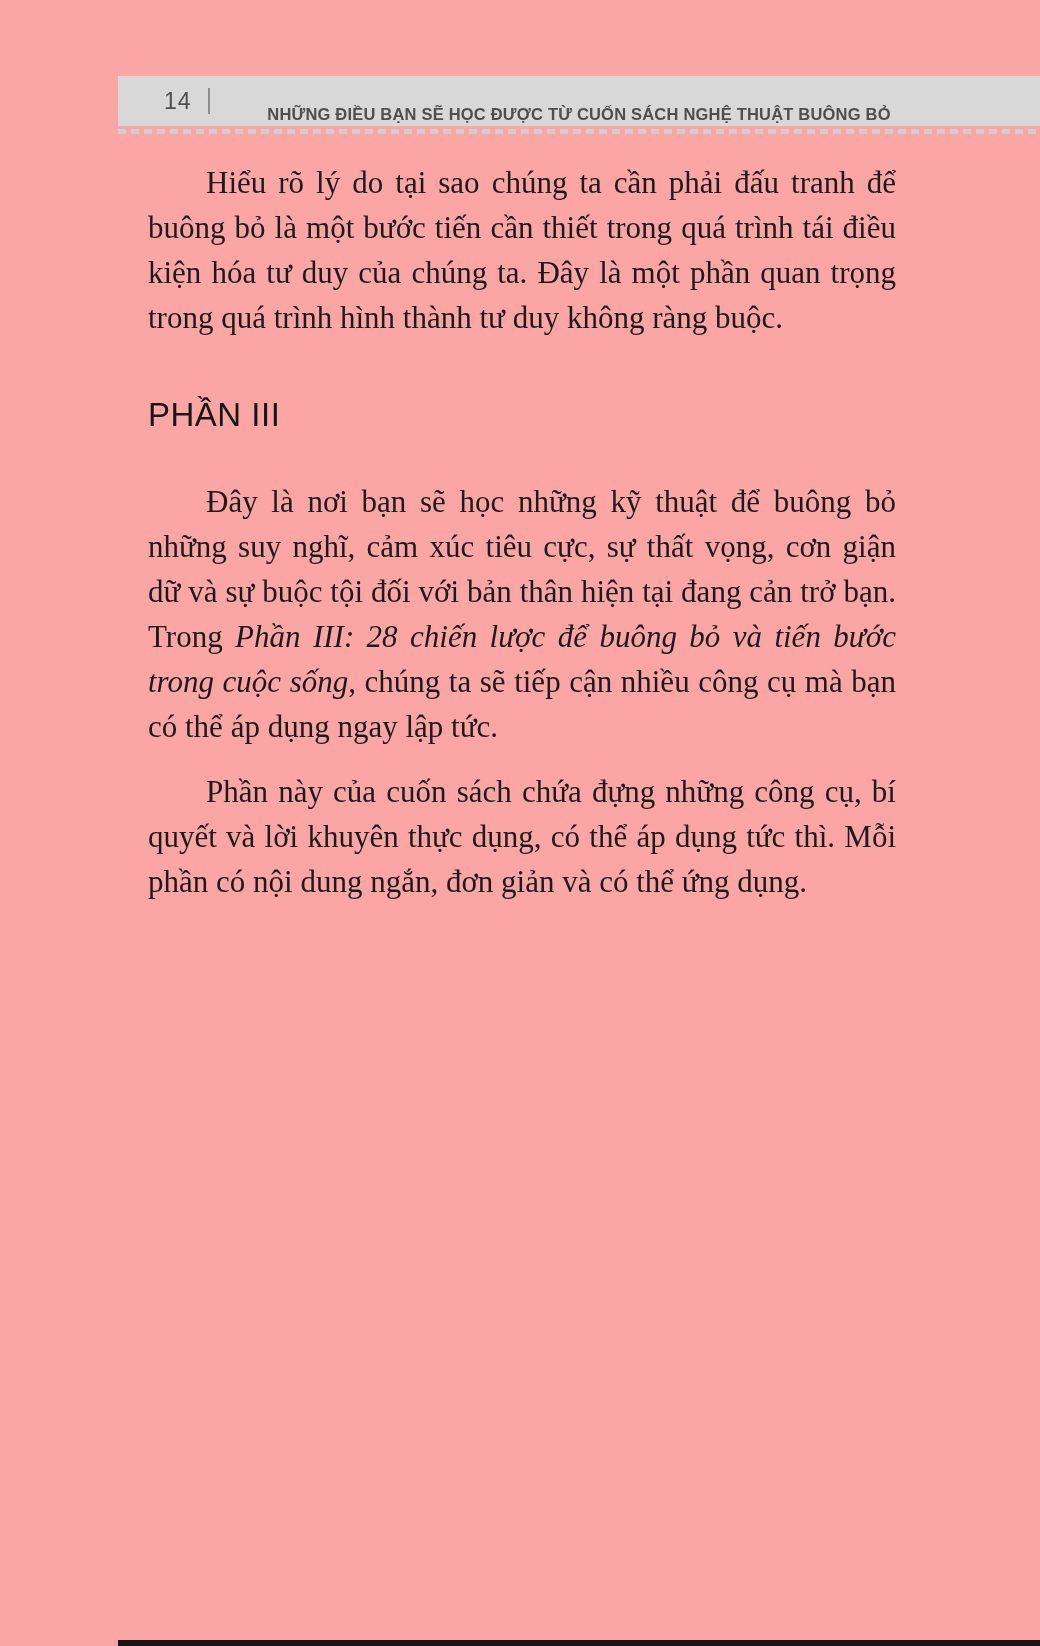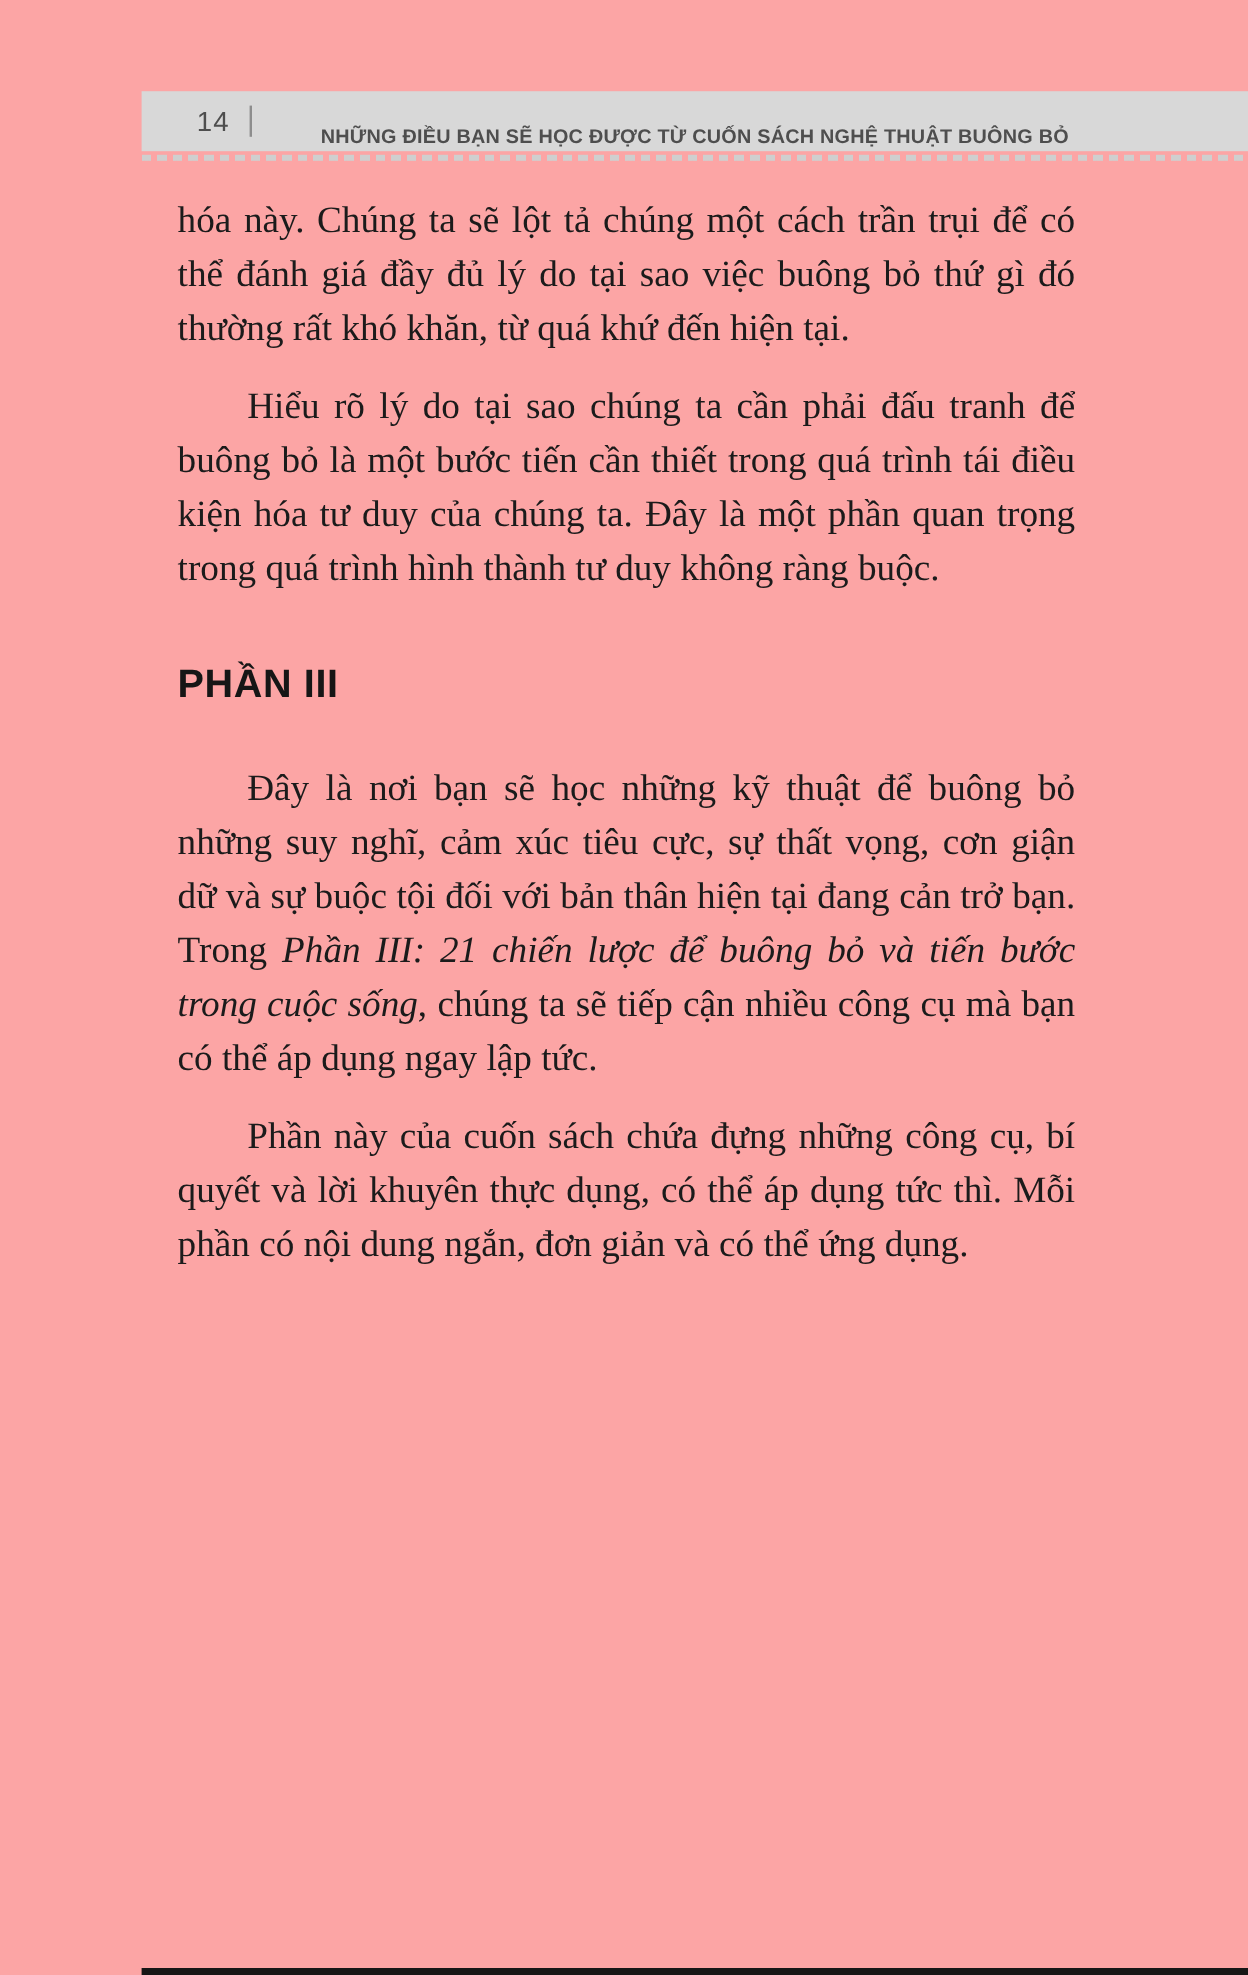"hóa này. Chúng ta sẽ" p.para { html: <p>hóa này. Chúng ta sẽ lột tả chúng một cách trần trụi để có thể đánh giá đầy đủ lý do tại sao việc buông bỏ thứ gì đó thường rất khó khăn, từ quá khứ đến hiện tại.</p> -> none }
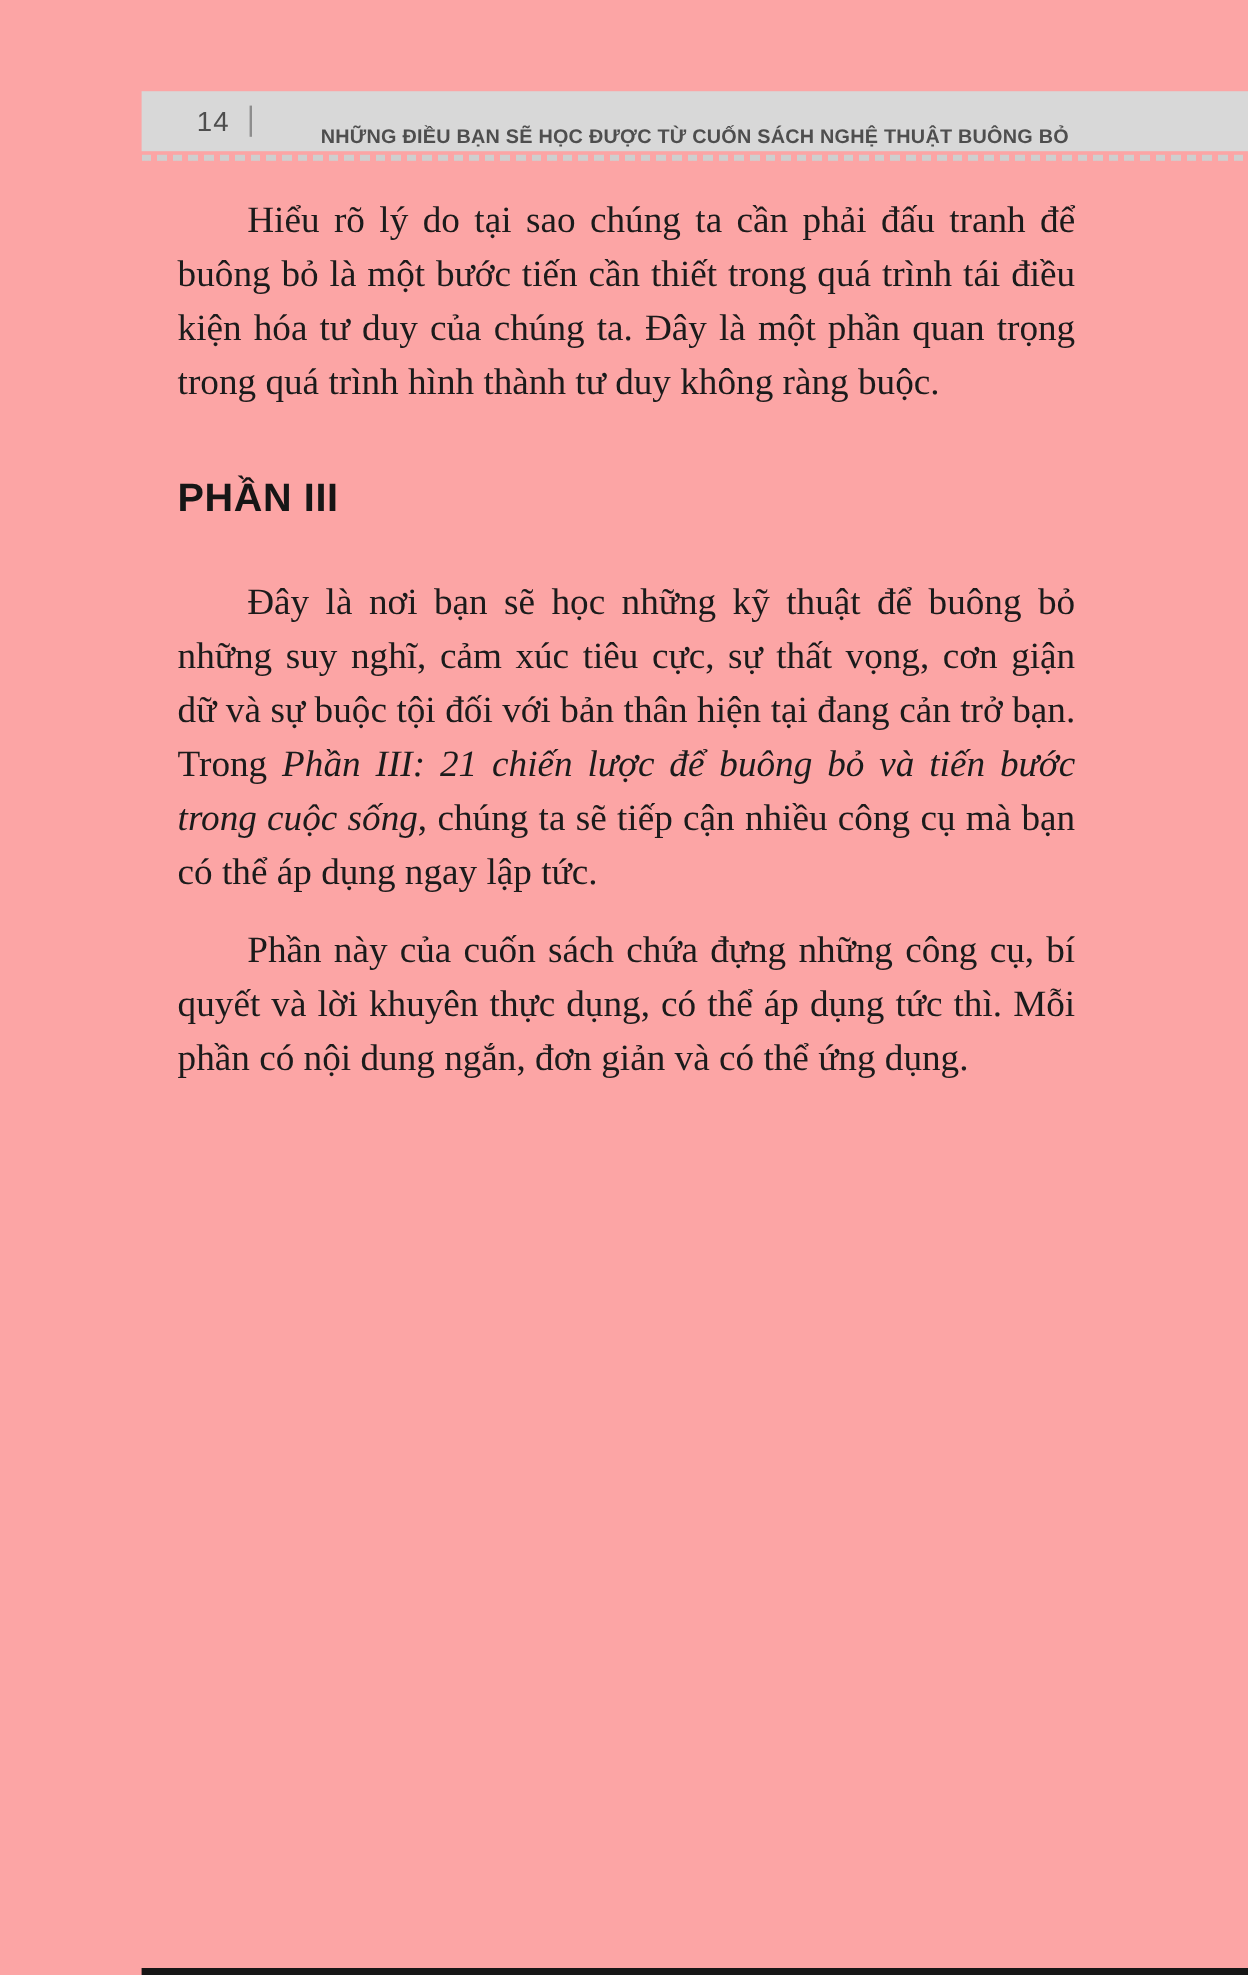"PHẦN III" .section-heading { font-weight: 700 -> 400 }
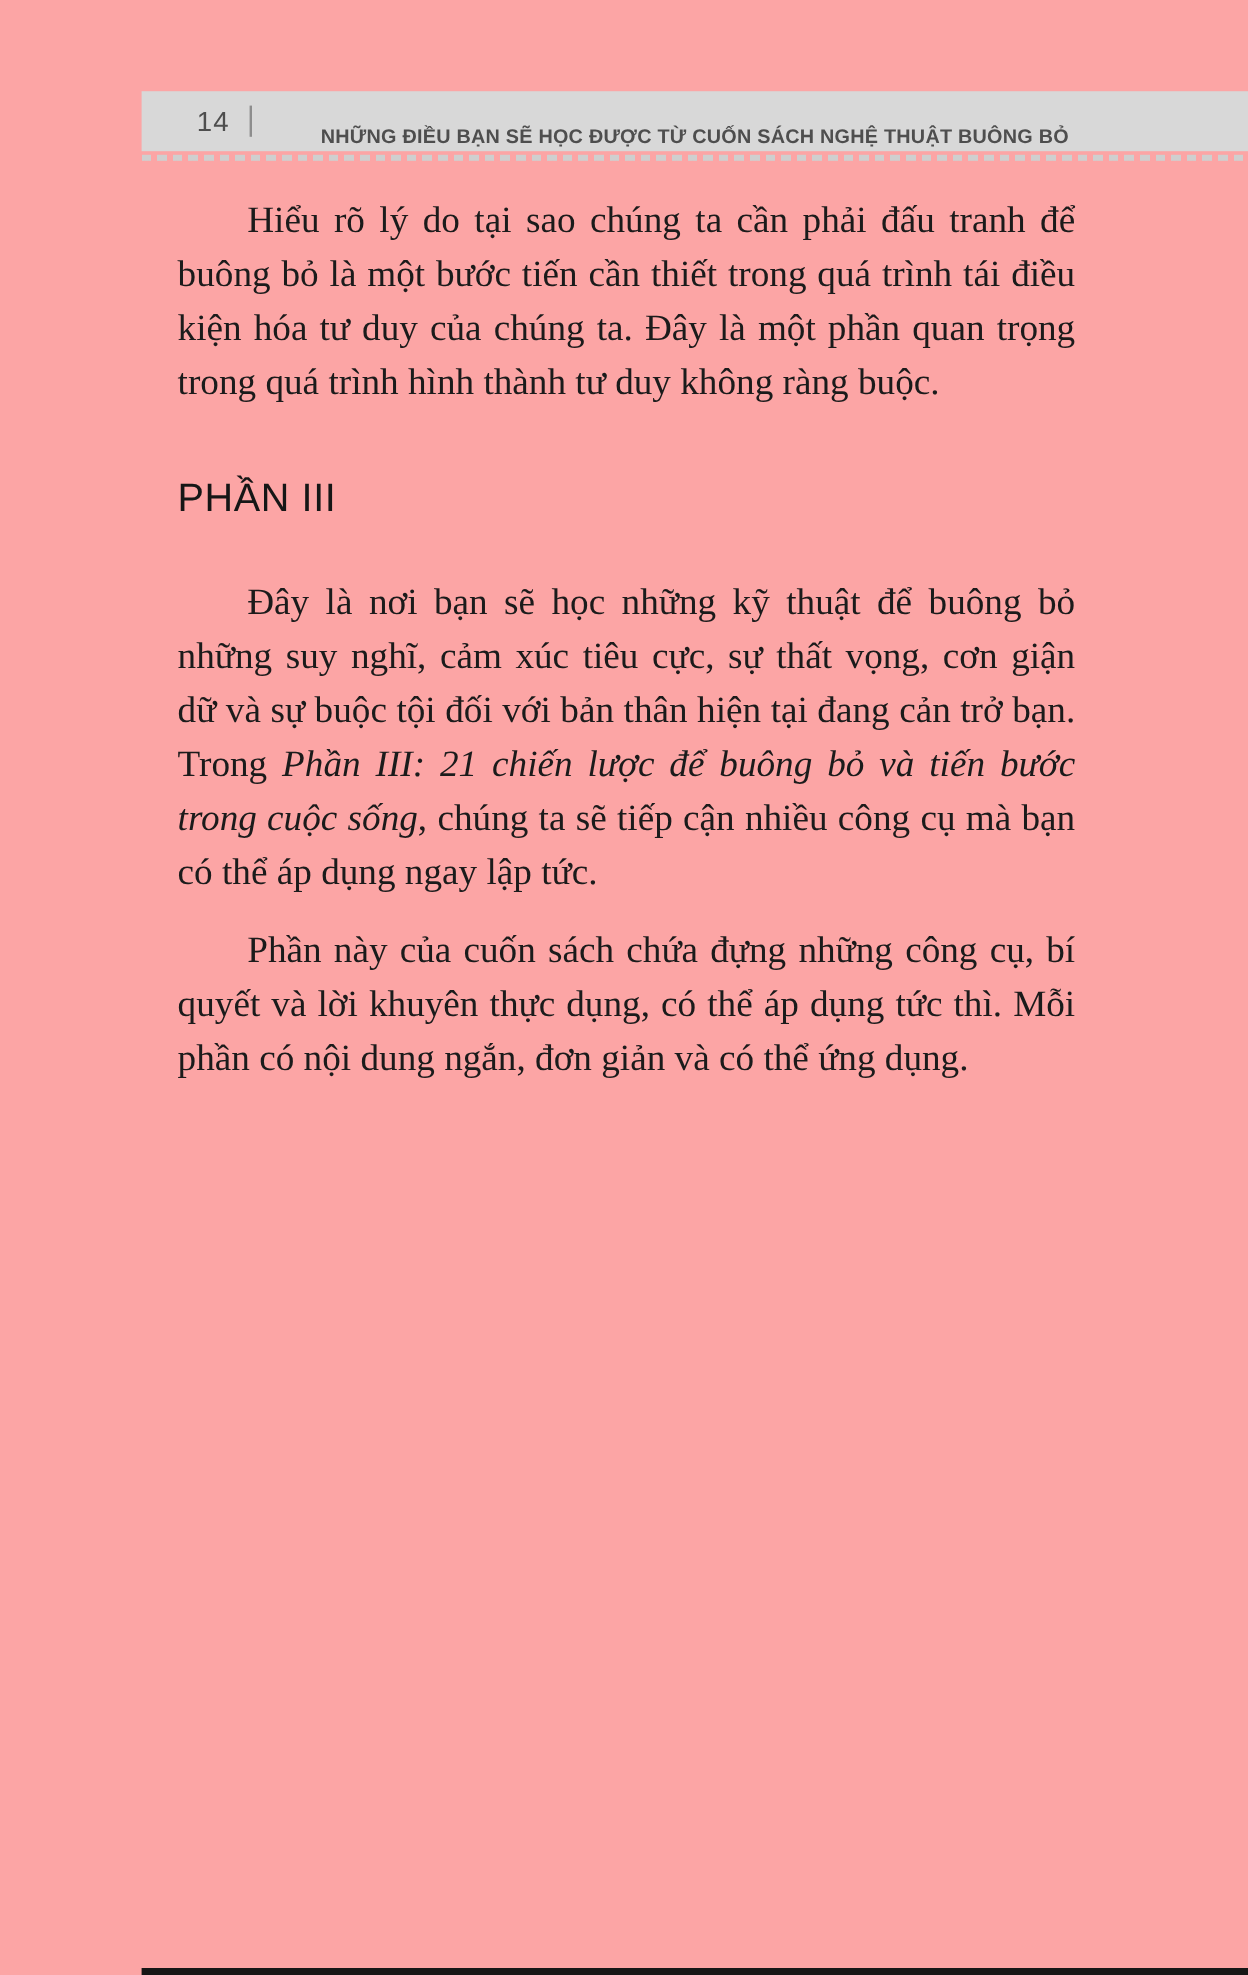"Phần III: 21 chiến lược" em { text: 21 -> 28 }
